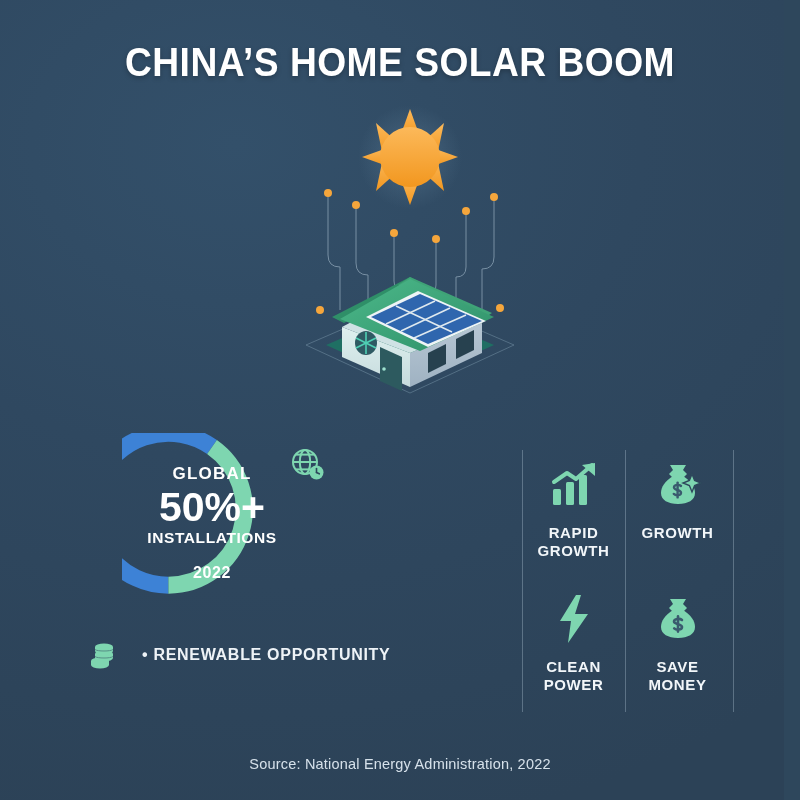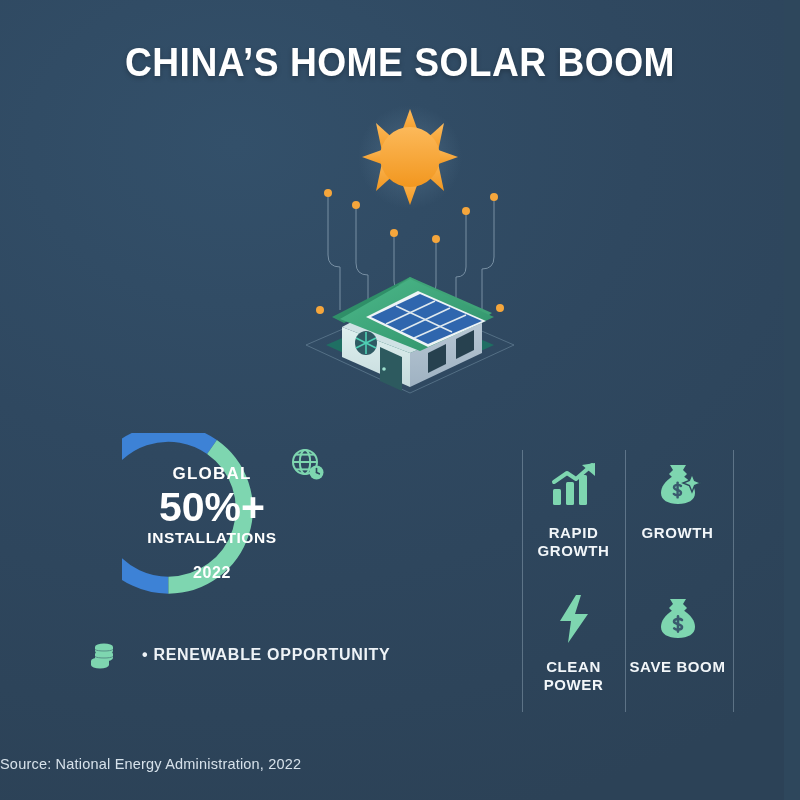"SAVE BOOM" span.flabel { text: BOOM -> MONEY }
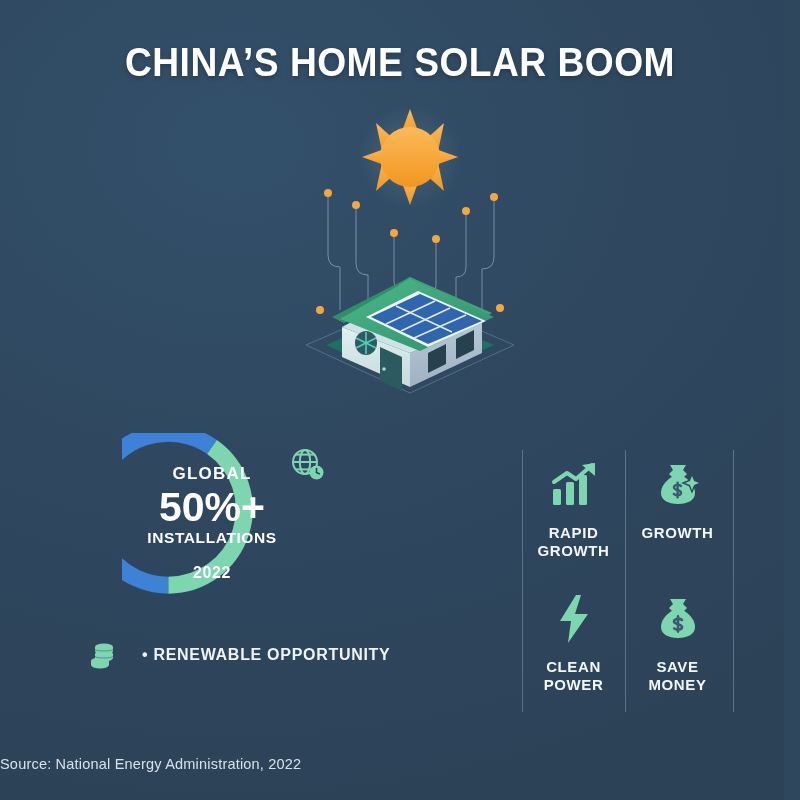"Source: National Energy Administration," .source { text-align: none -> center }
